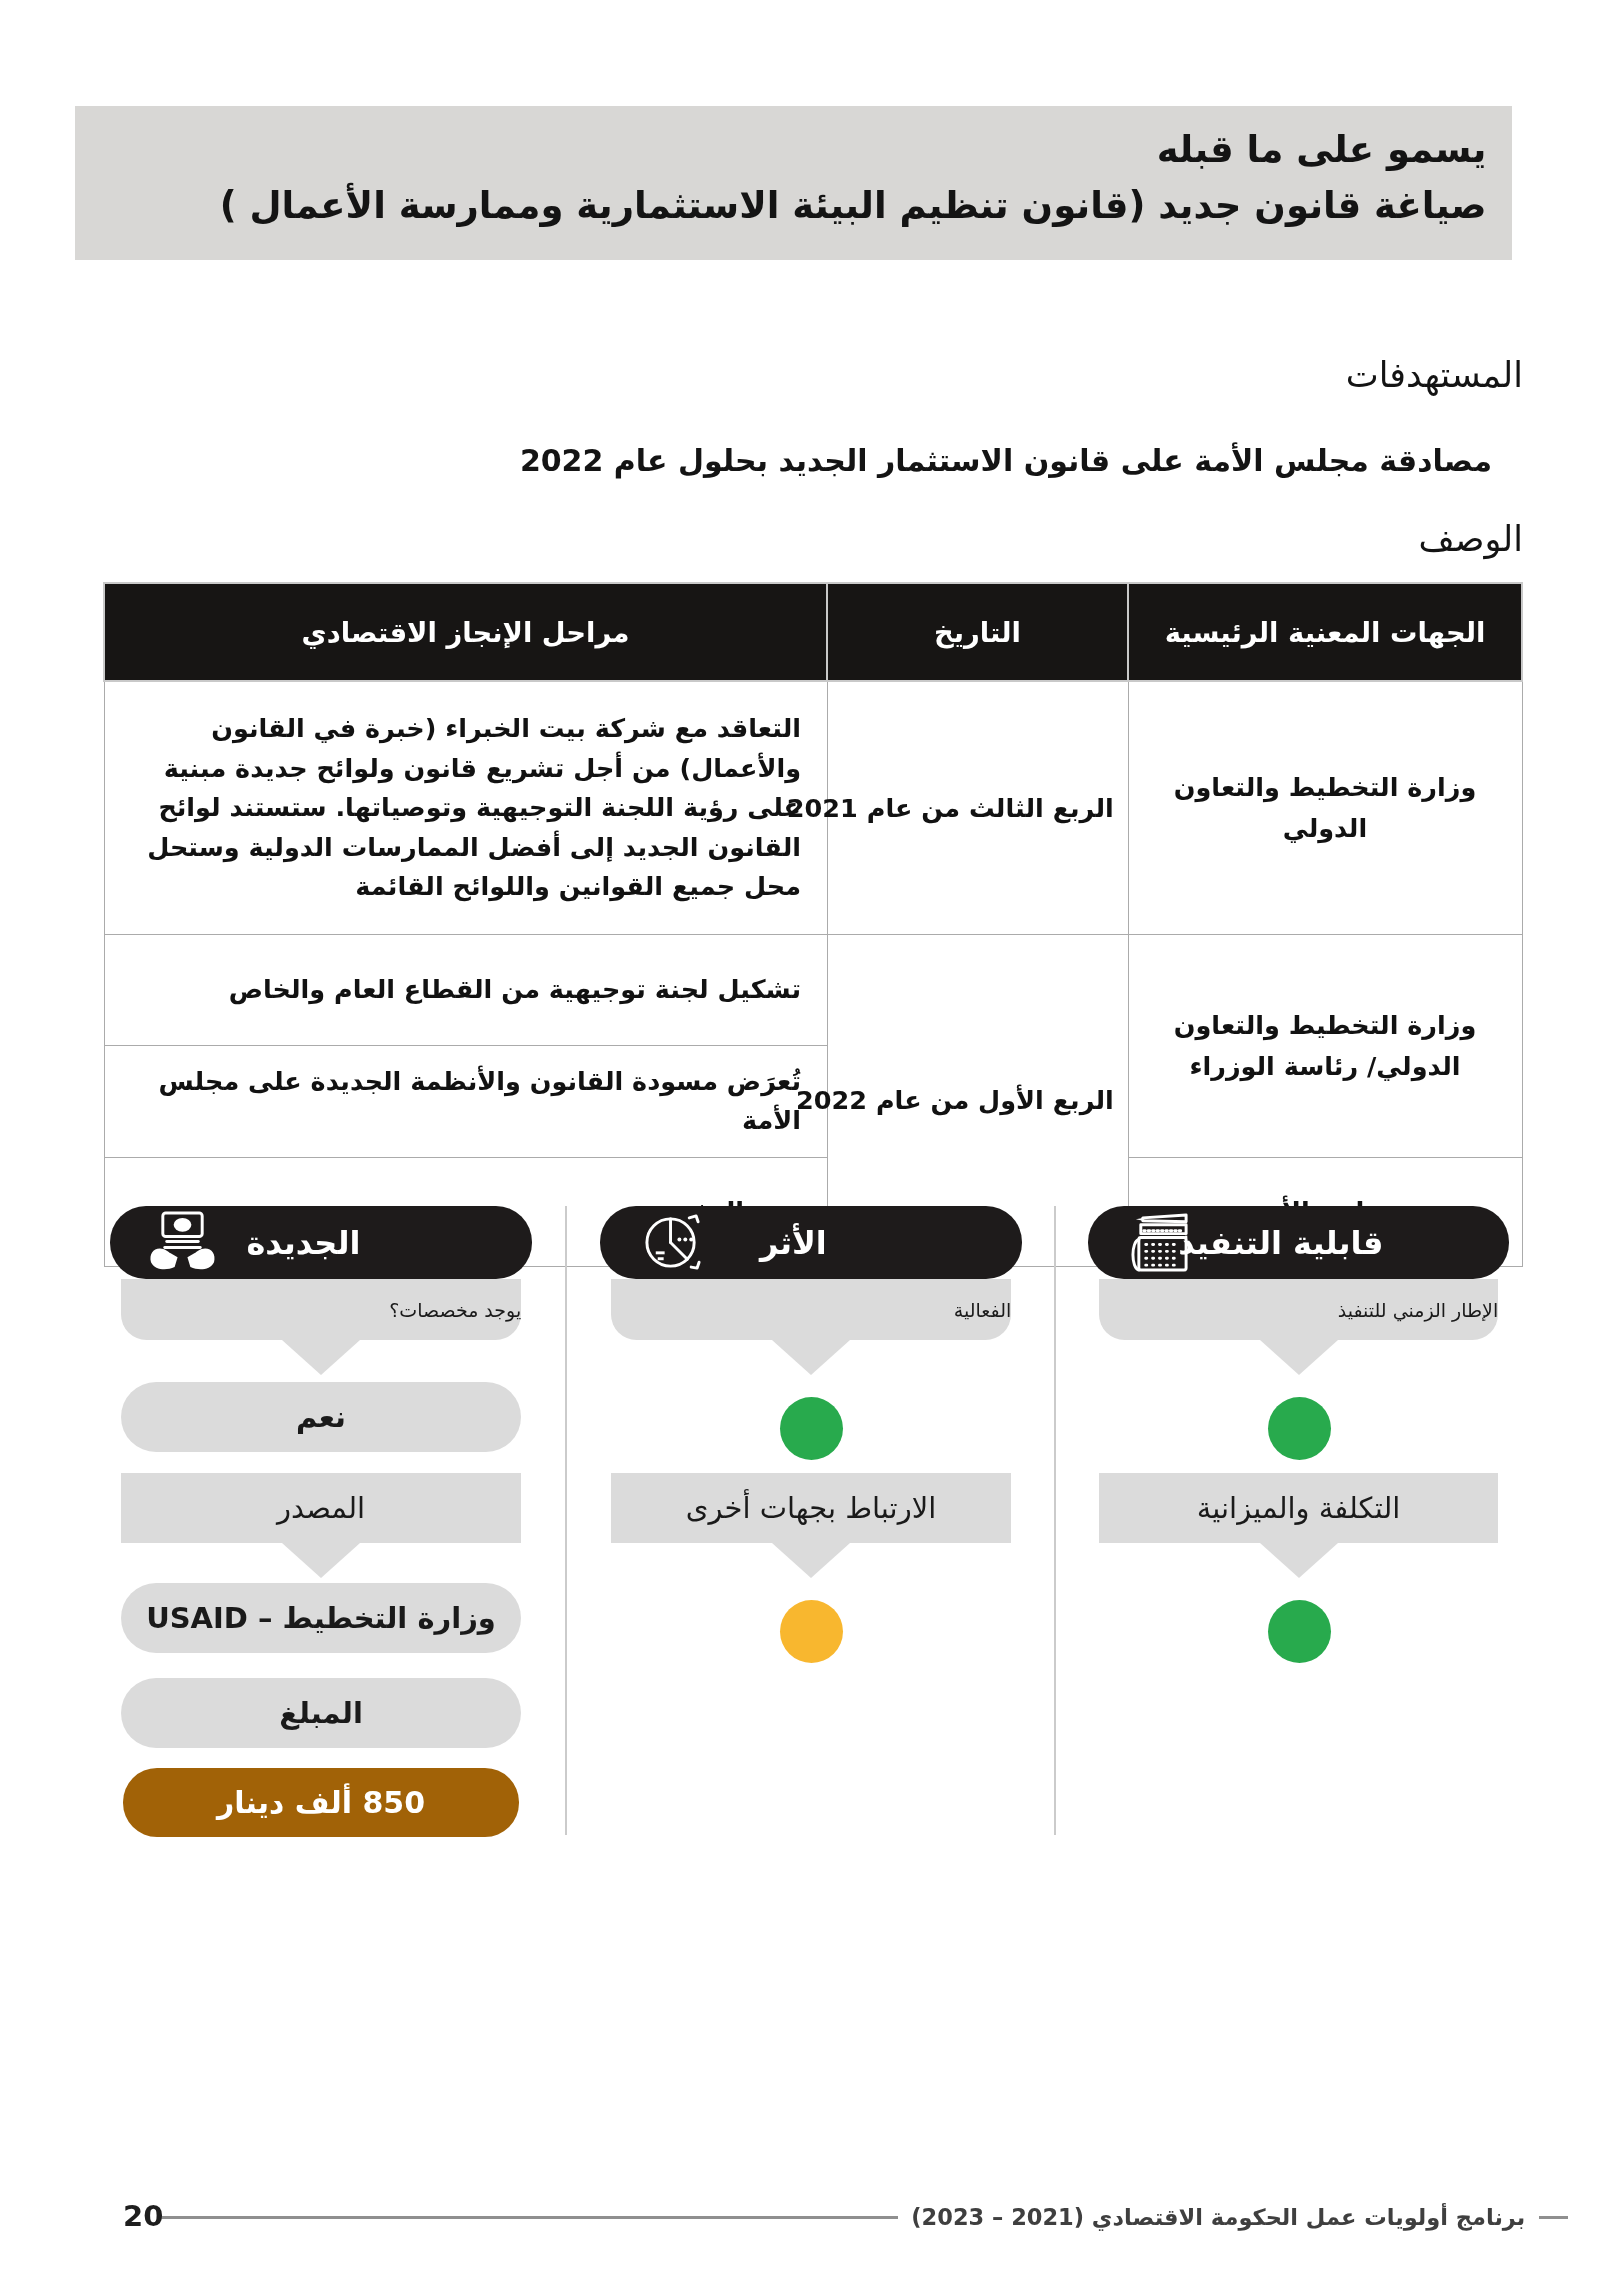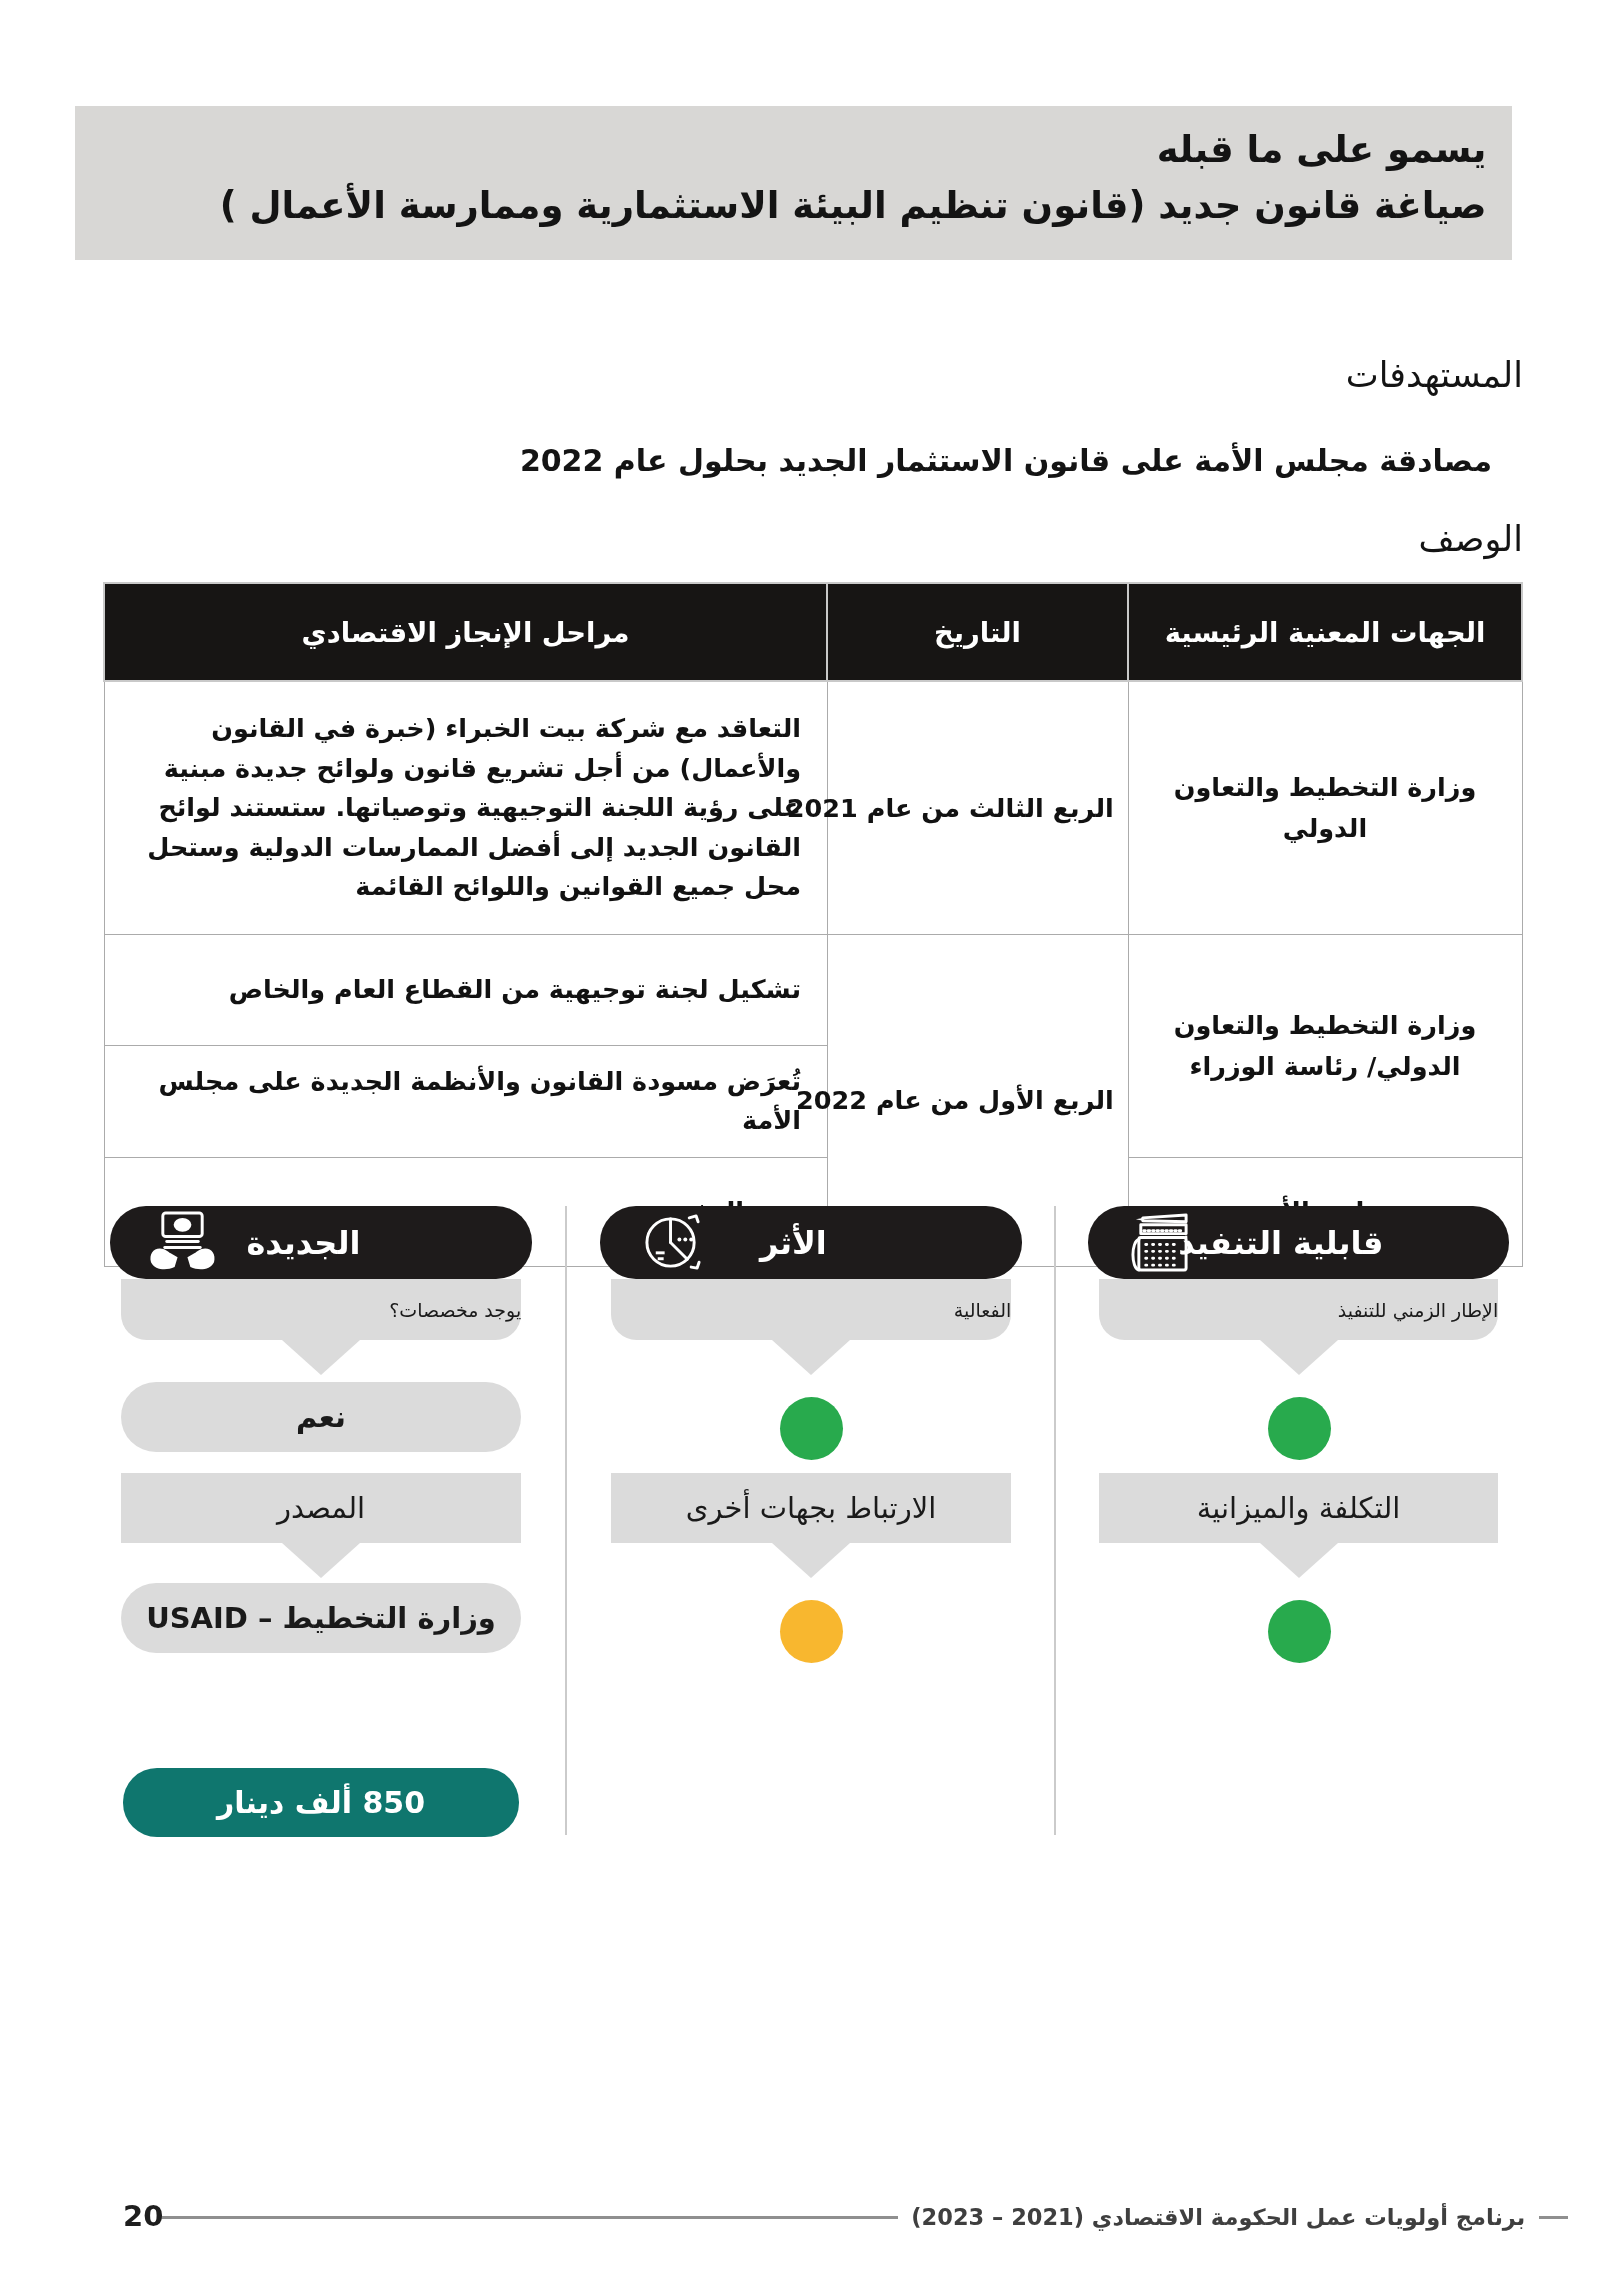"المبلغ" div.pill-gray { html: none -> <div>المبلغ</div> }
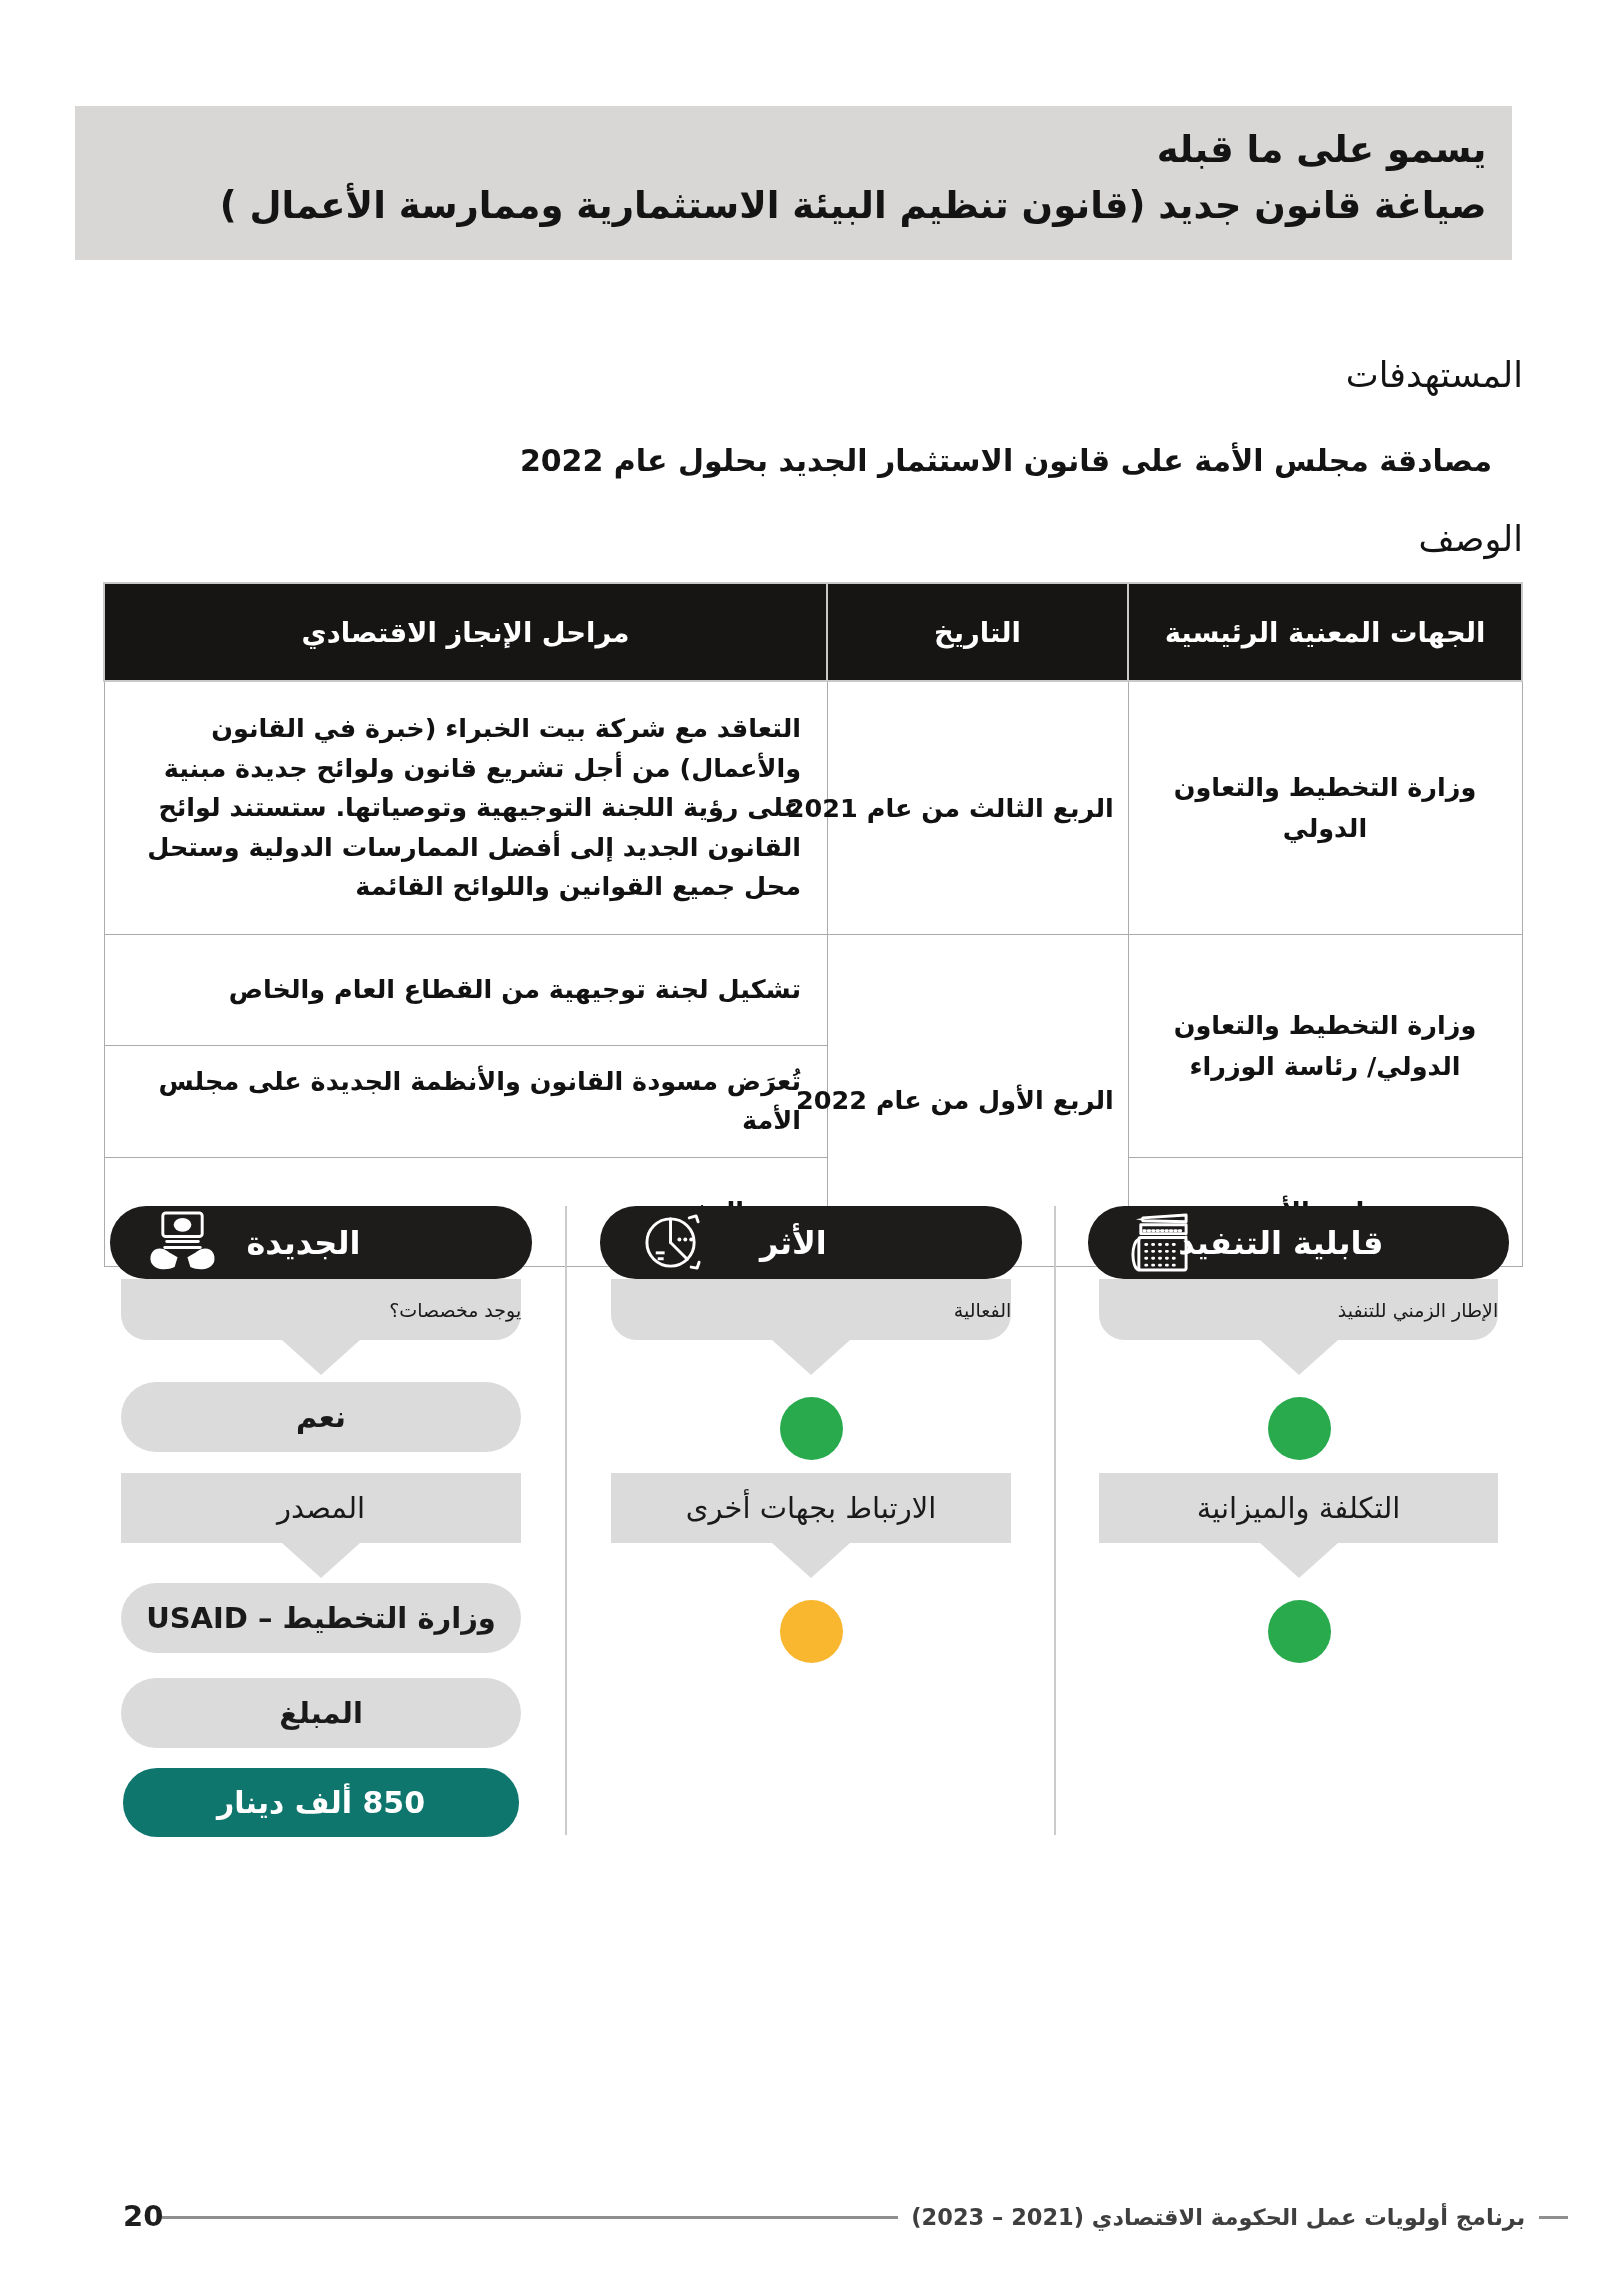"850 ألف دينار" .pill-black { background: #0f766e -> #a16207 }
